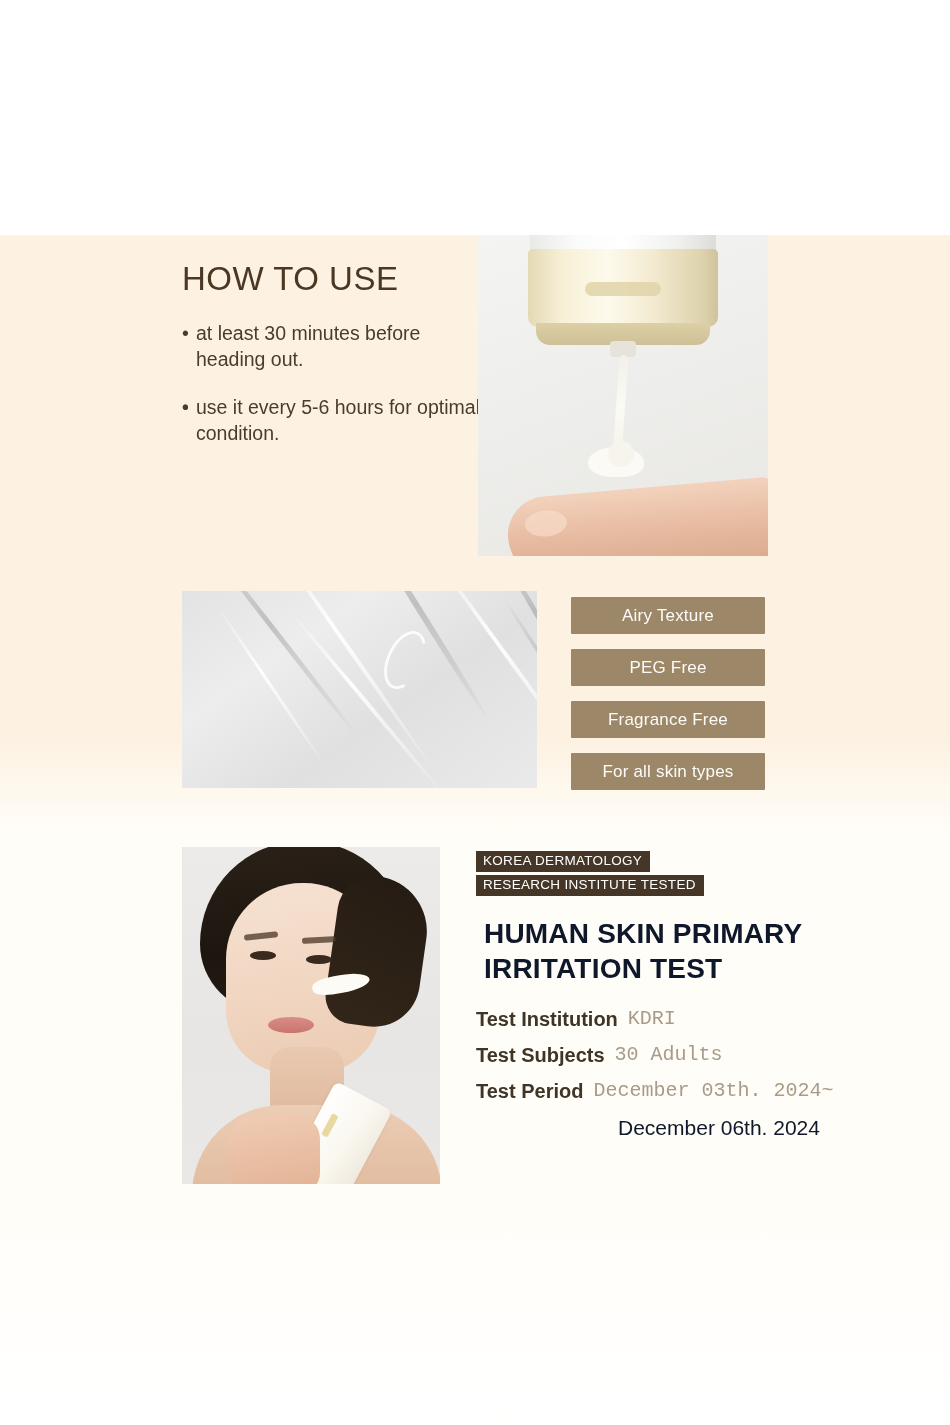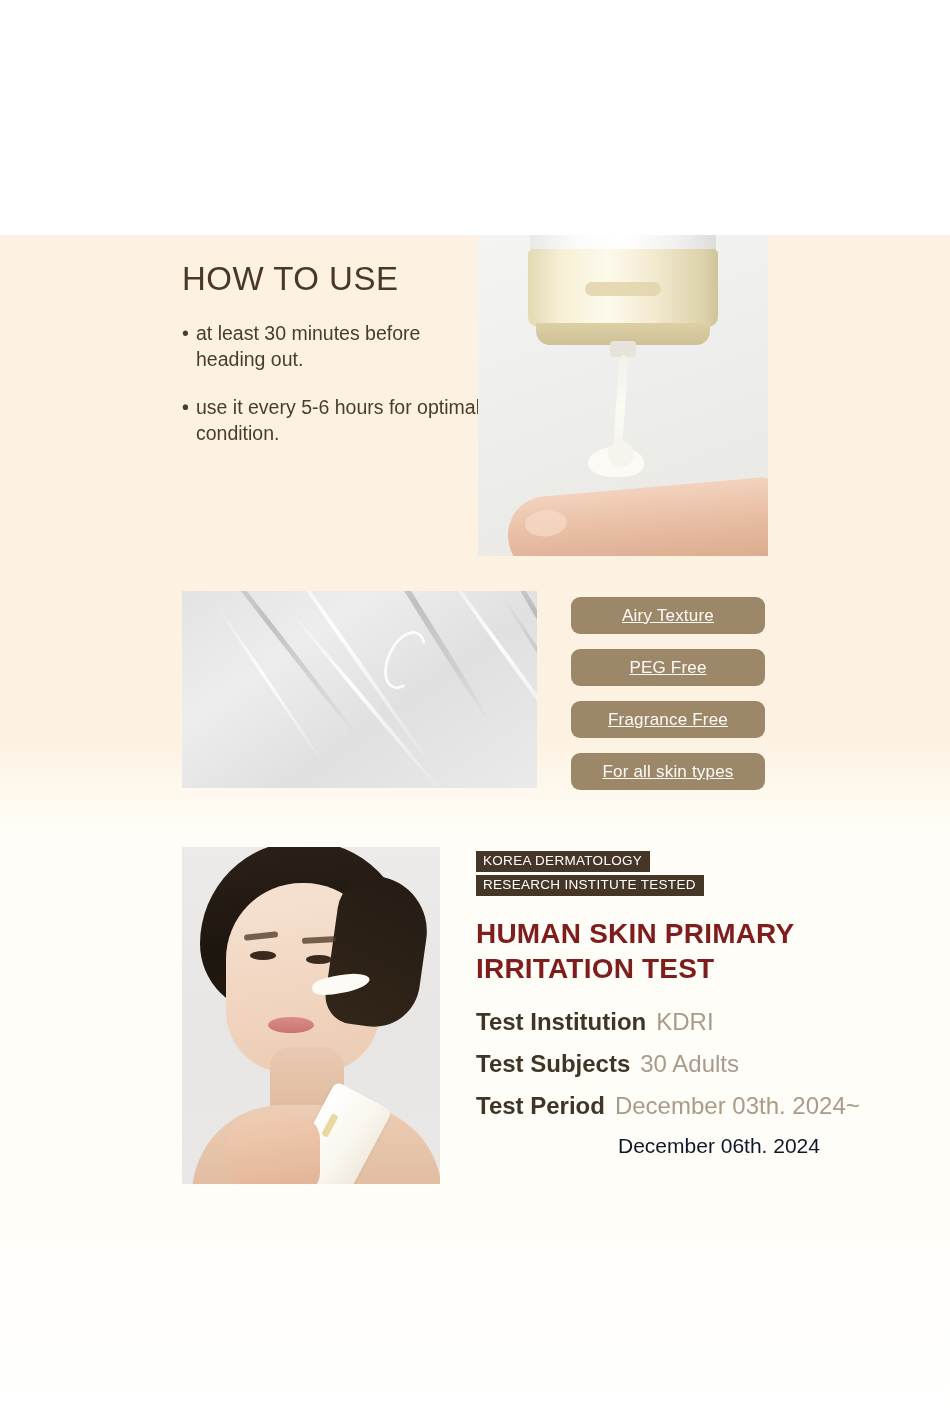"Airy Texture" .badge { border-radius: 9px -> 1px; text-decoration: underline -> none }
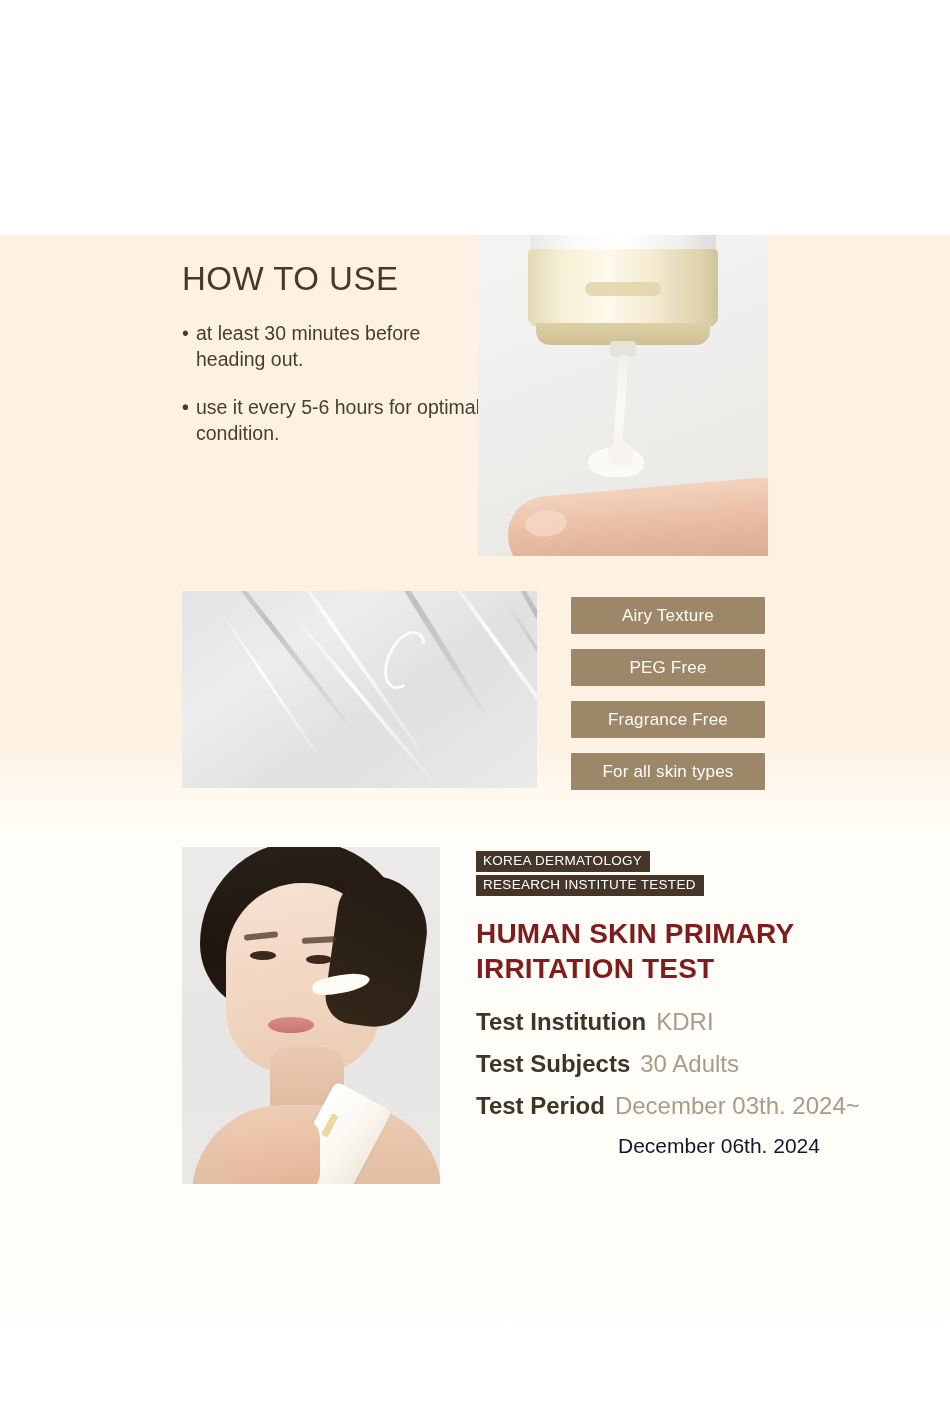"HUMAN SKIN PRIMARY IRRITATION TEST" .test-title { color: #7f1d1d -> #0f172a; margin: 0 0 18px 0 -> 0 0 18px 8px }
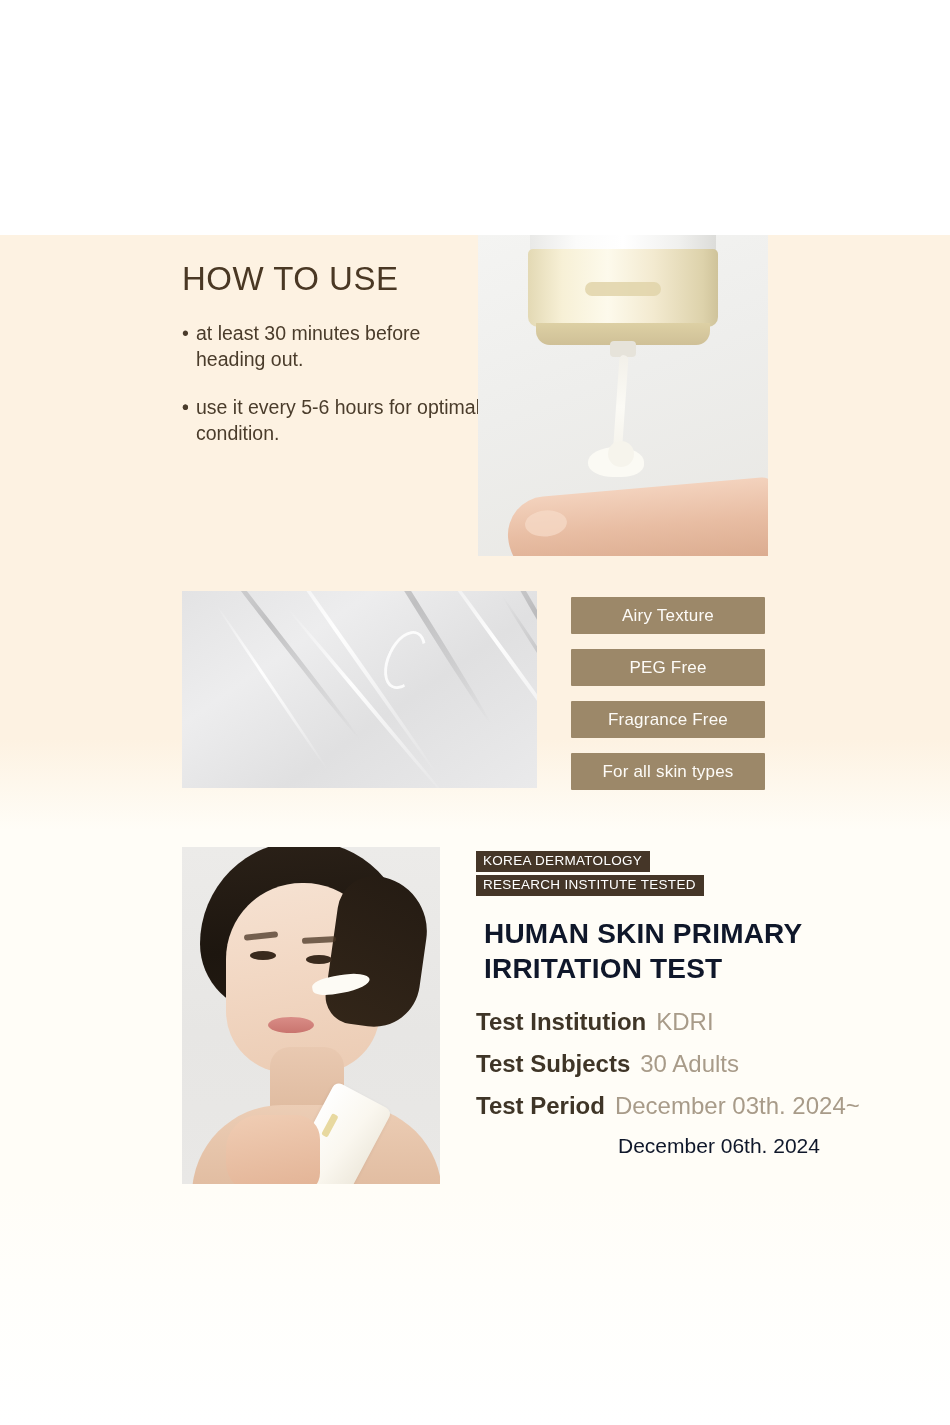"Test Institution" .test-row { font-size: 24px -> 20px }
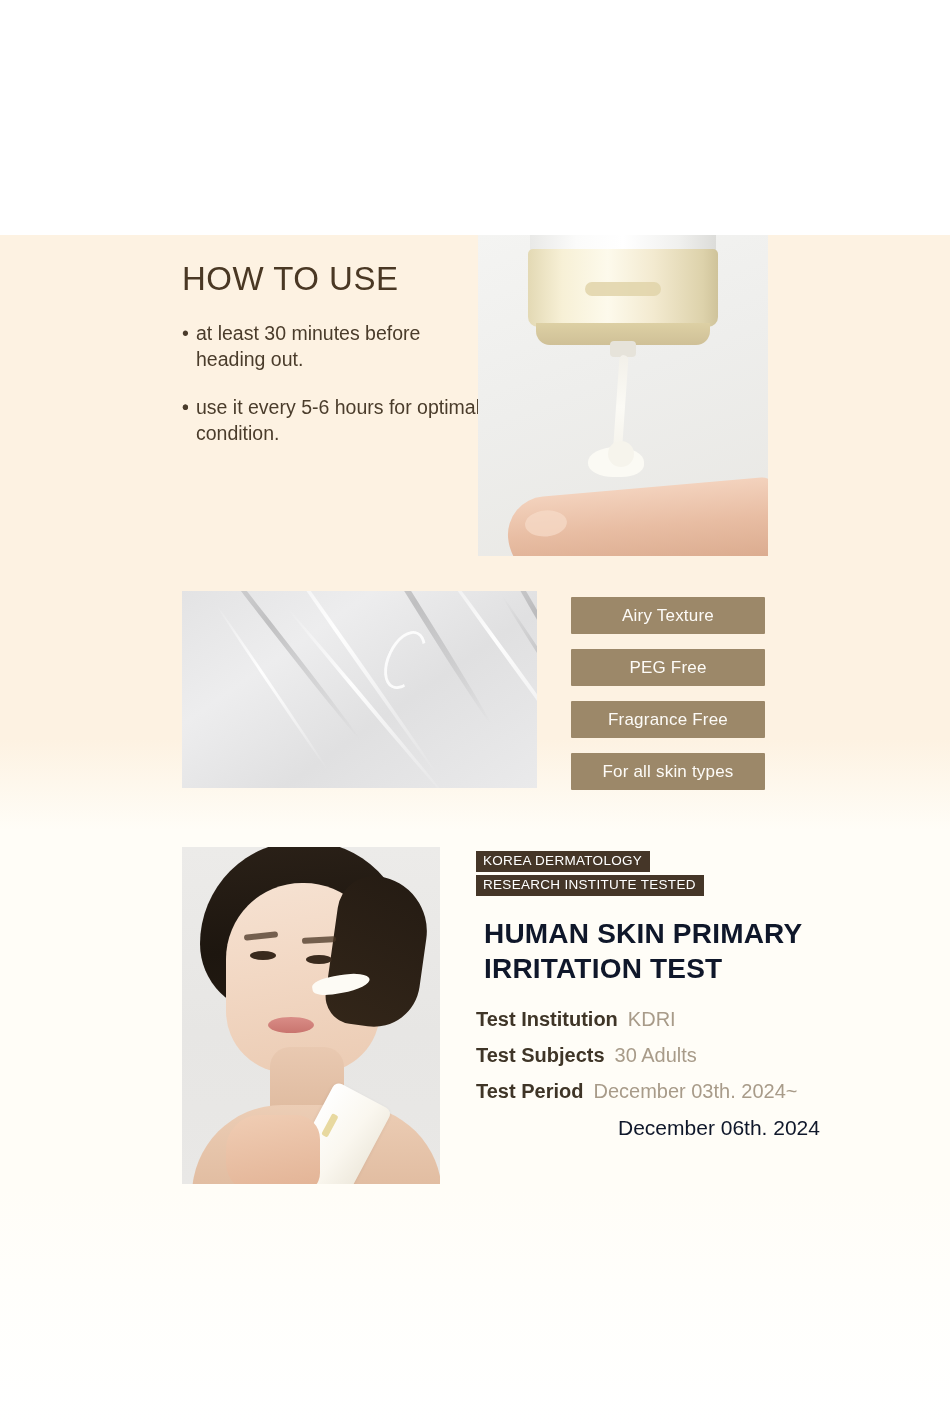"KDRI" .test-value { font-family: none -> Liberation Mono, monospace }
